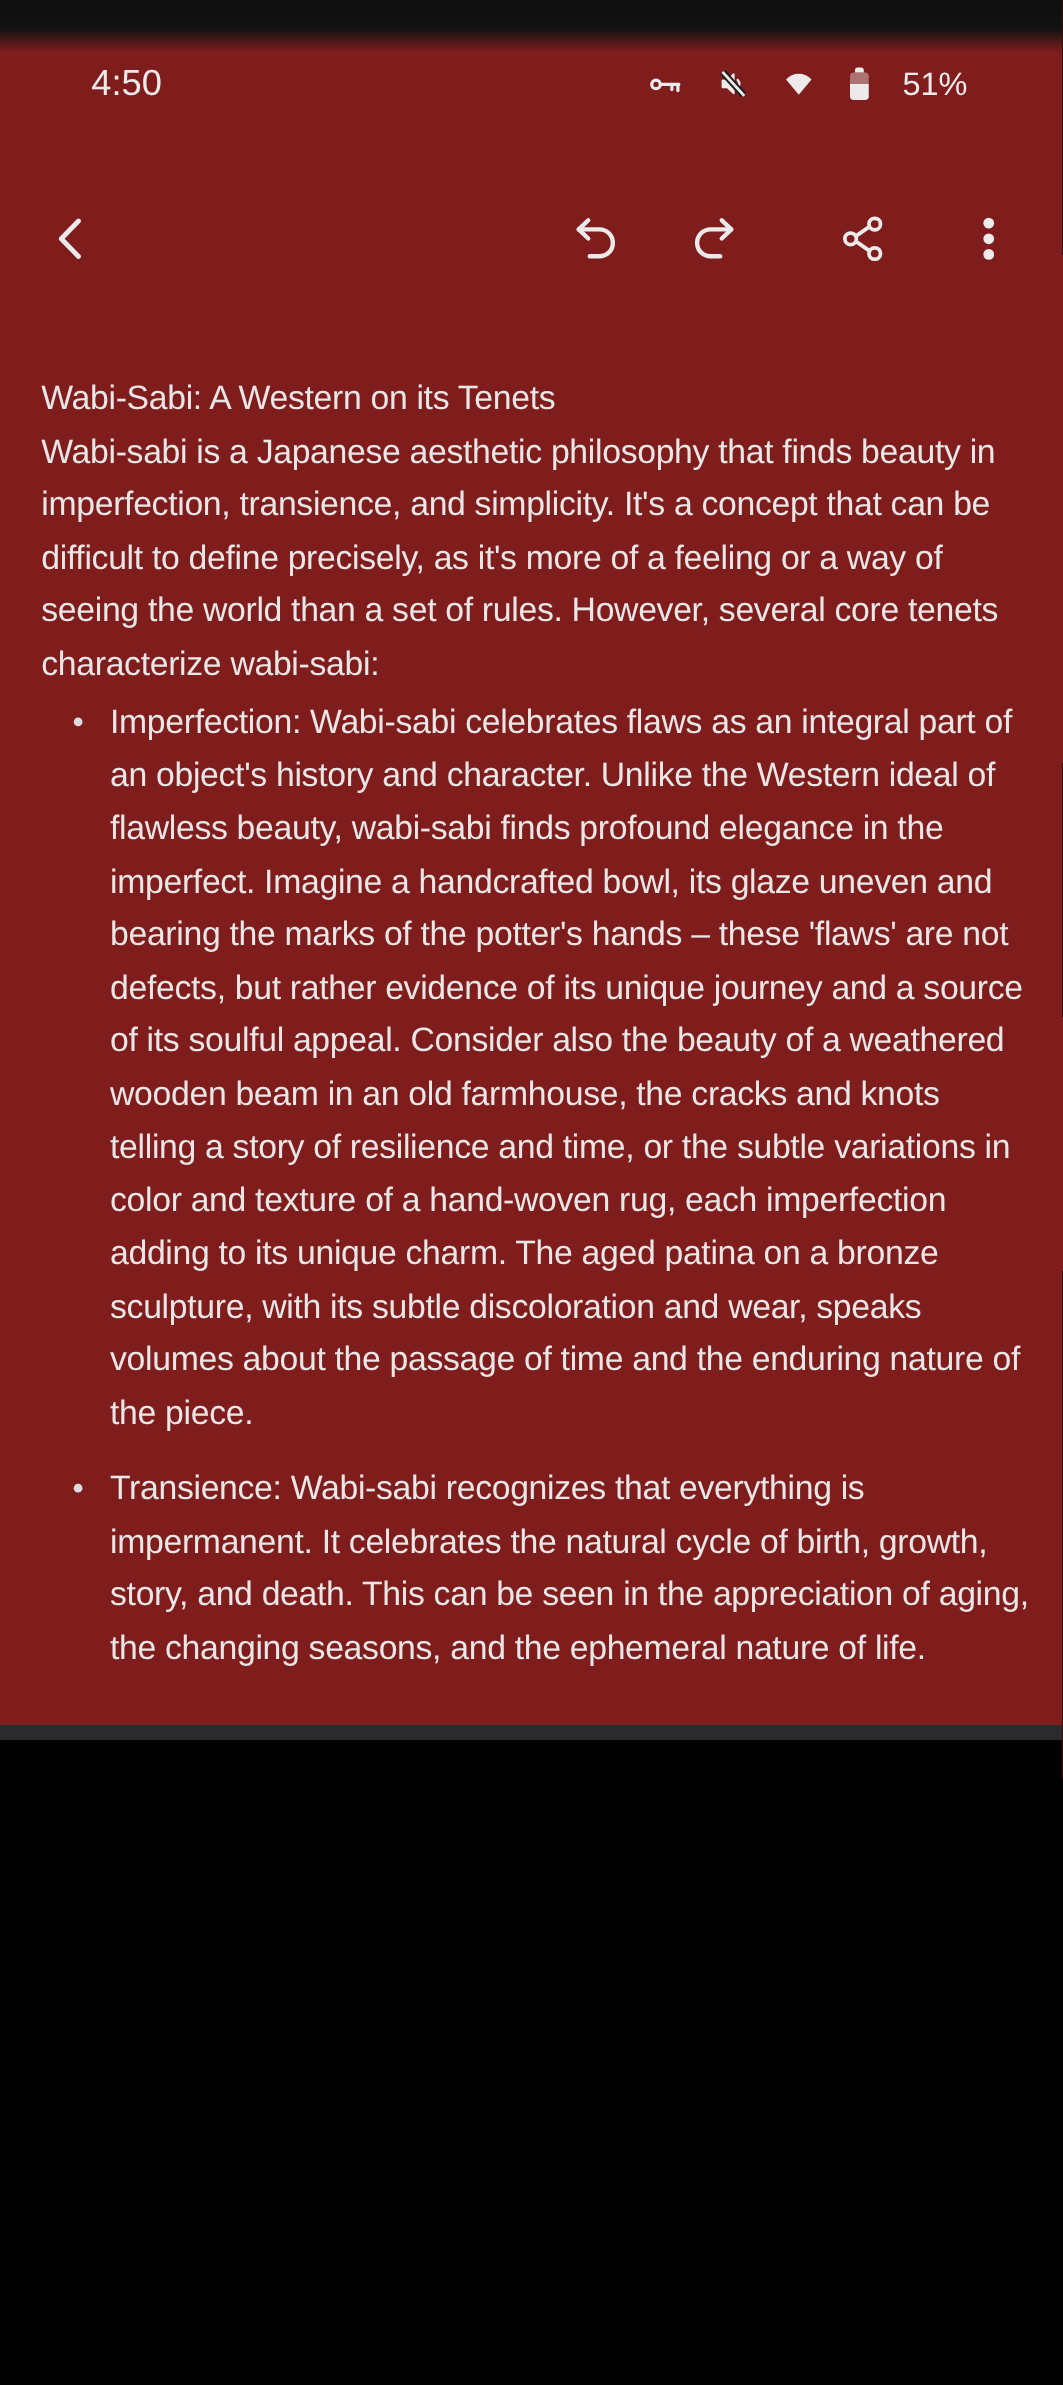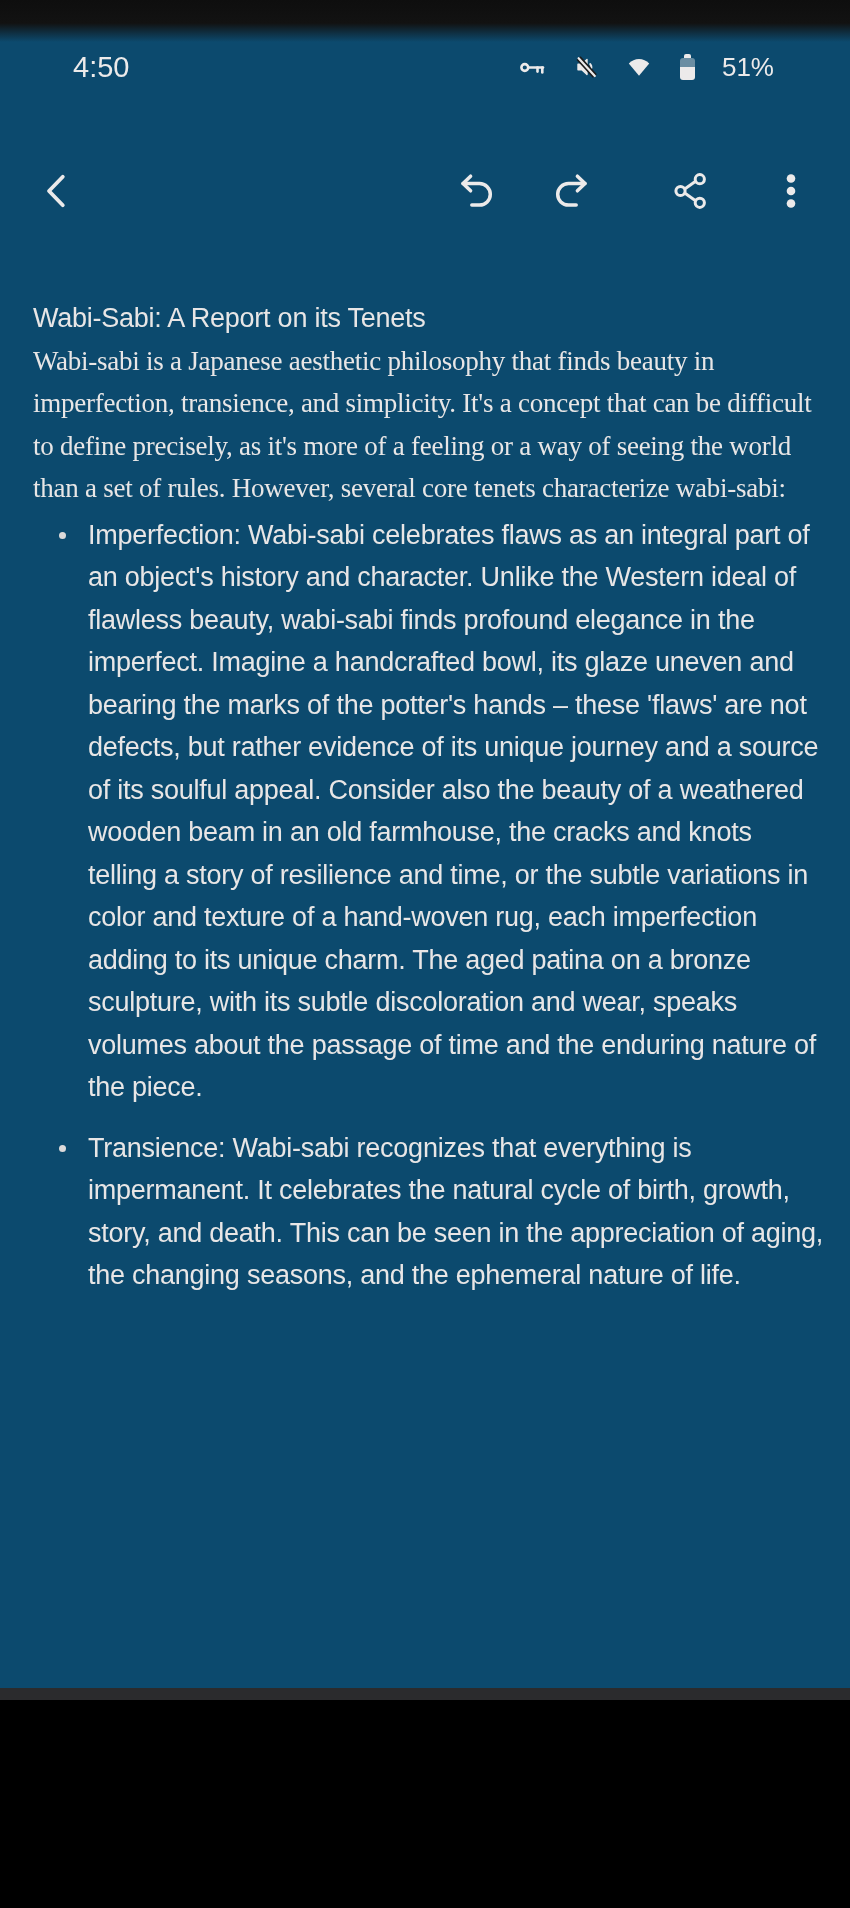"4:50" .screen { background: #0c4a6e -> #7f1d1d; height: 1700px -> 1392px }
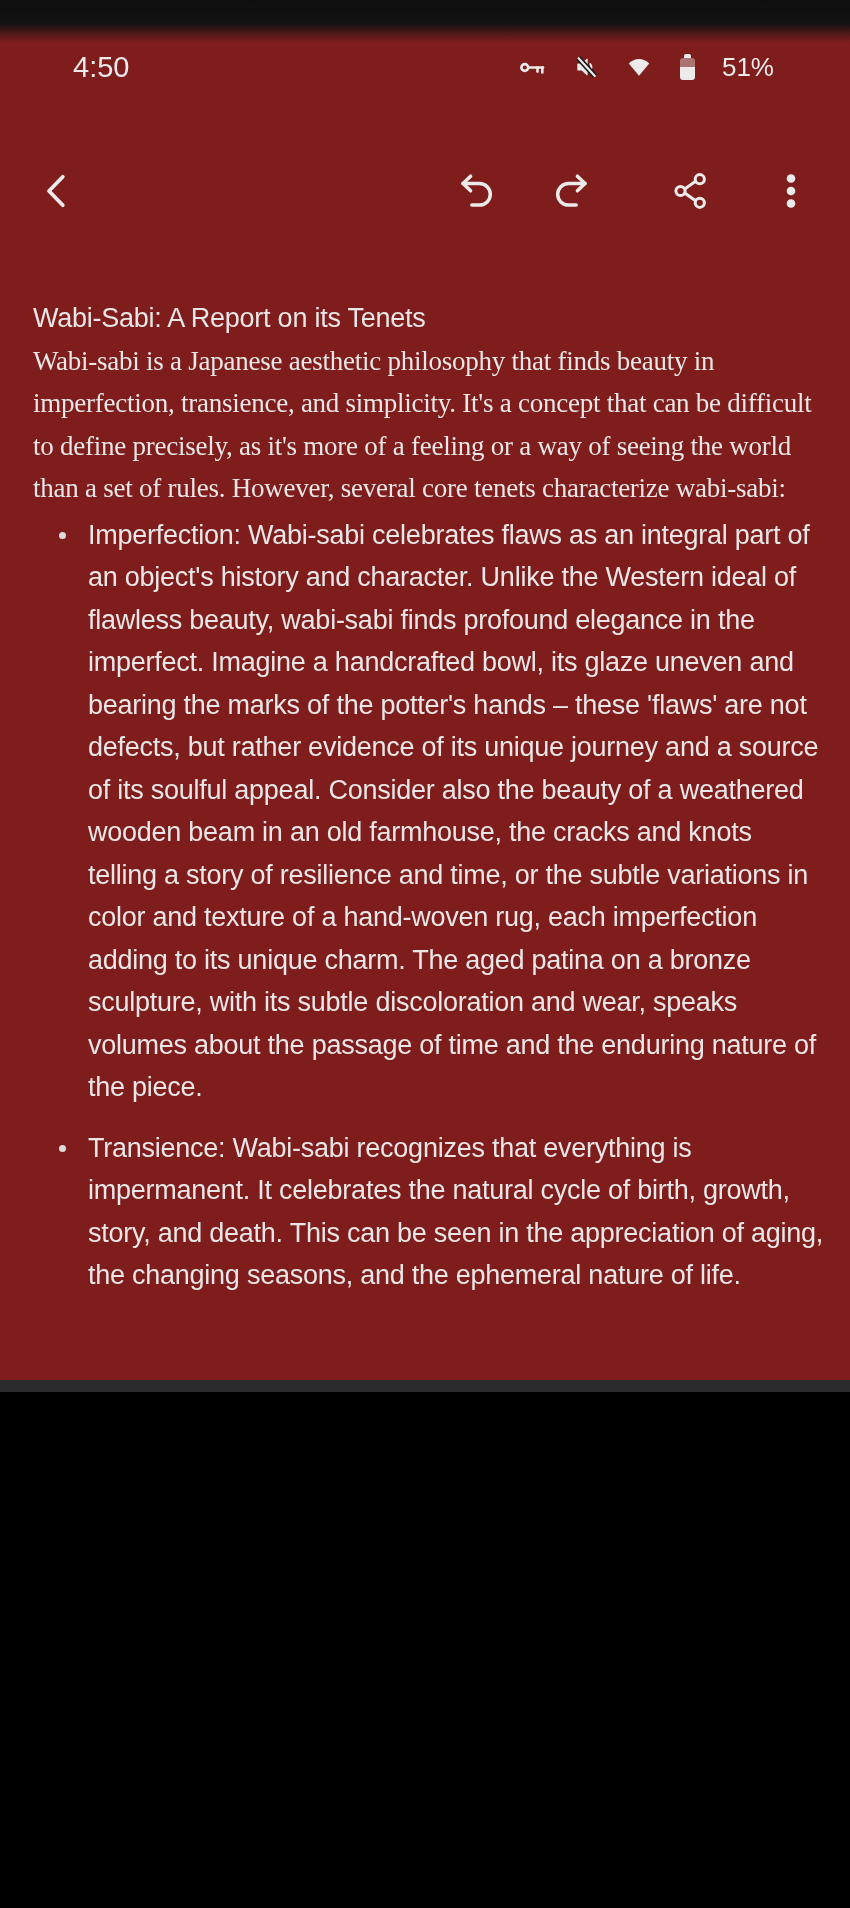"Wabi-Sabi: A Report on its" p.doc-title { text: Report -> Western }
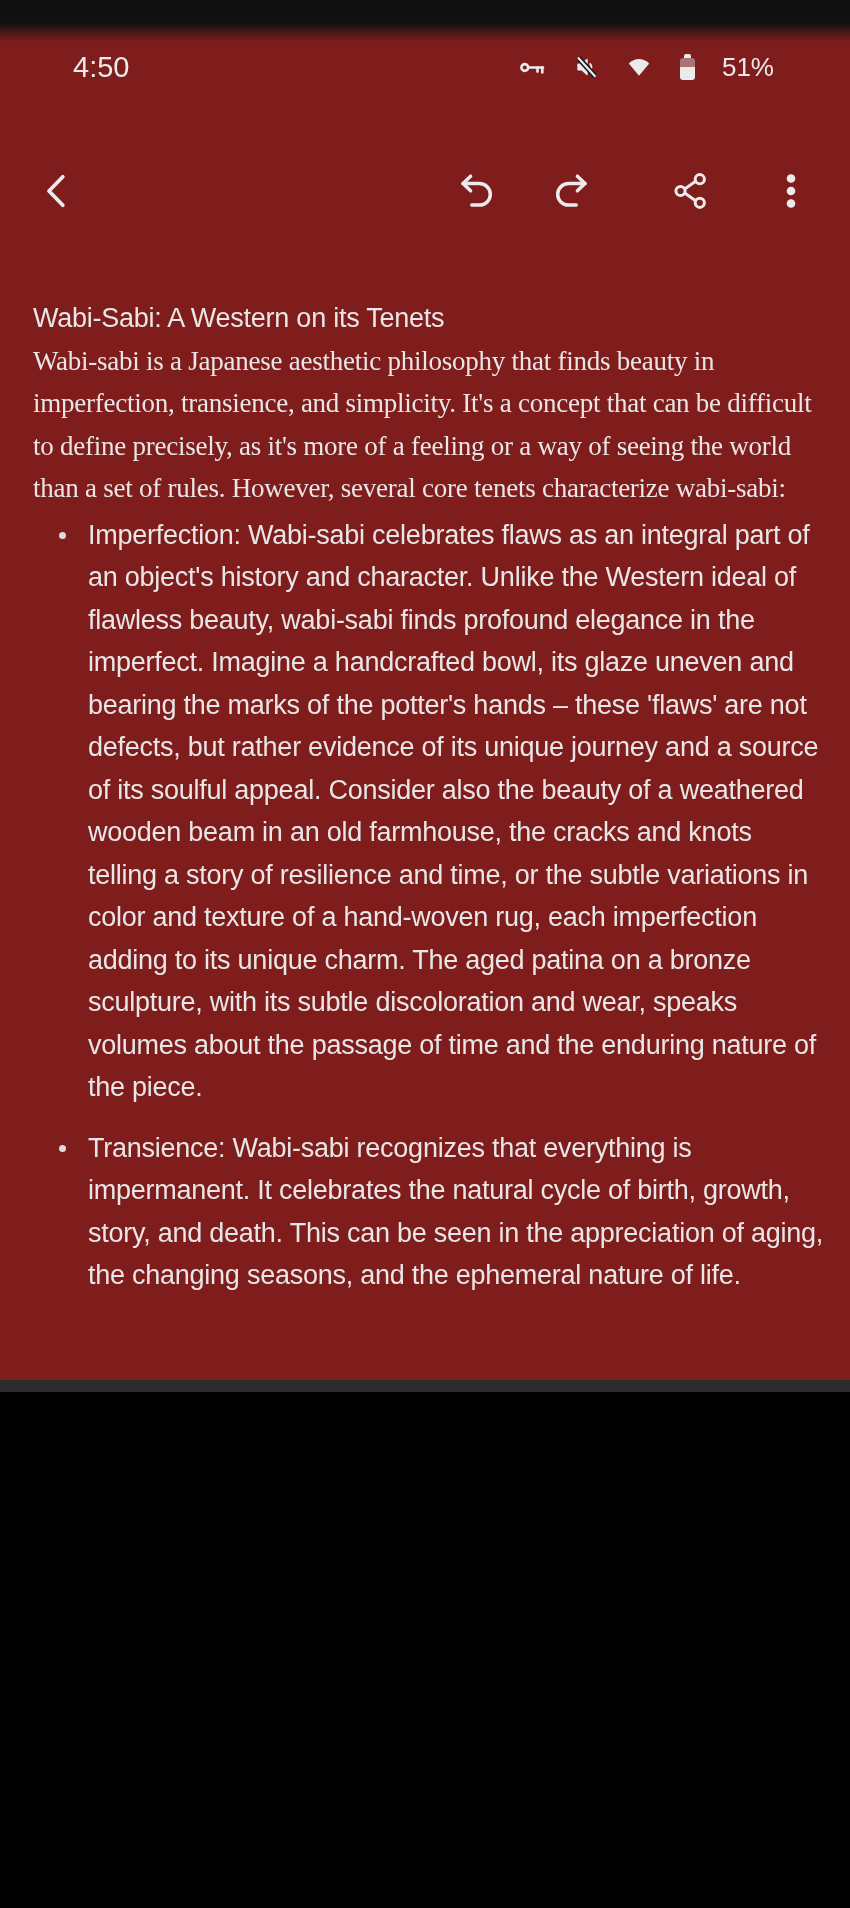"Wabi-sabi is a Japanese aesthetic" .doc-intro { font-family: Liberation Serif, serif -> none }
